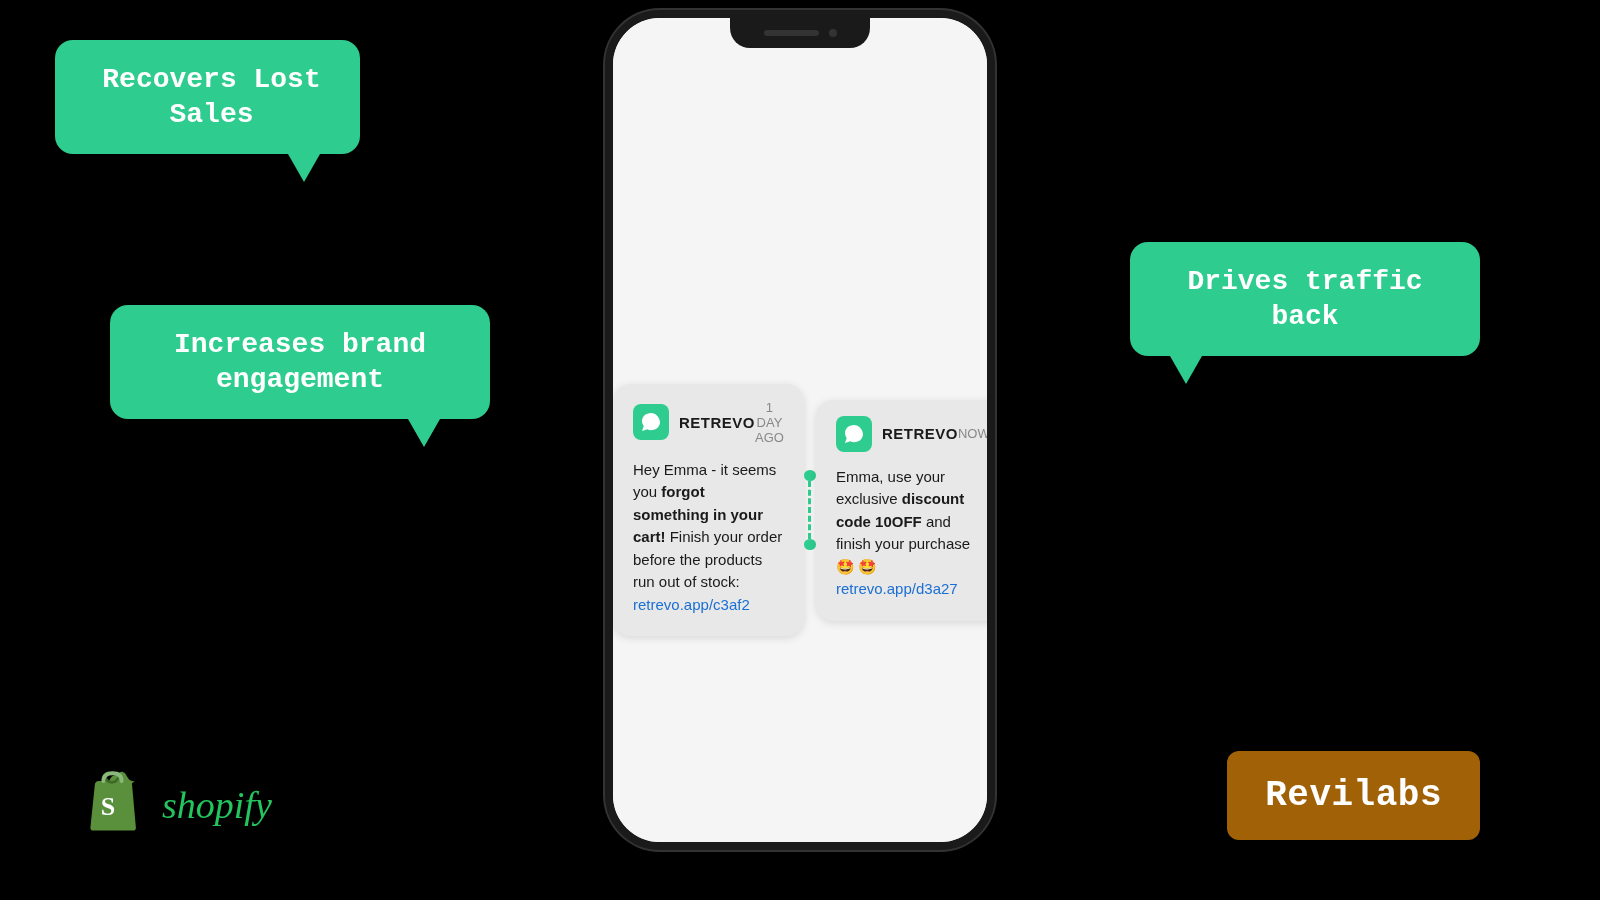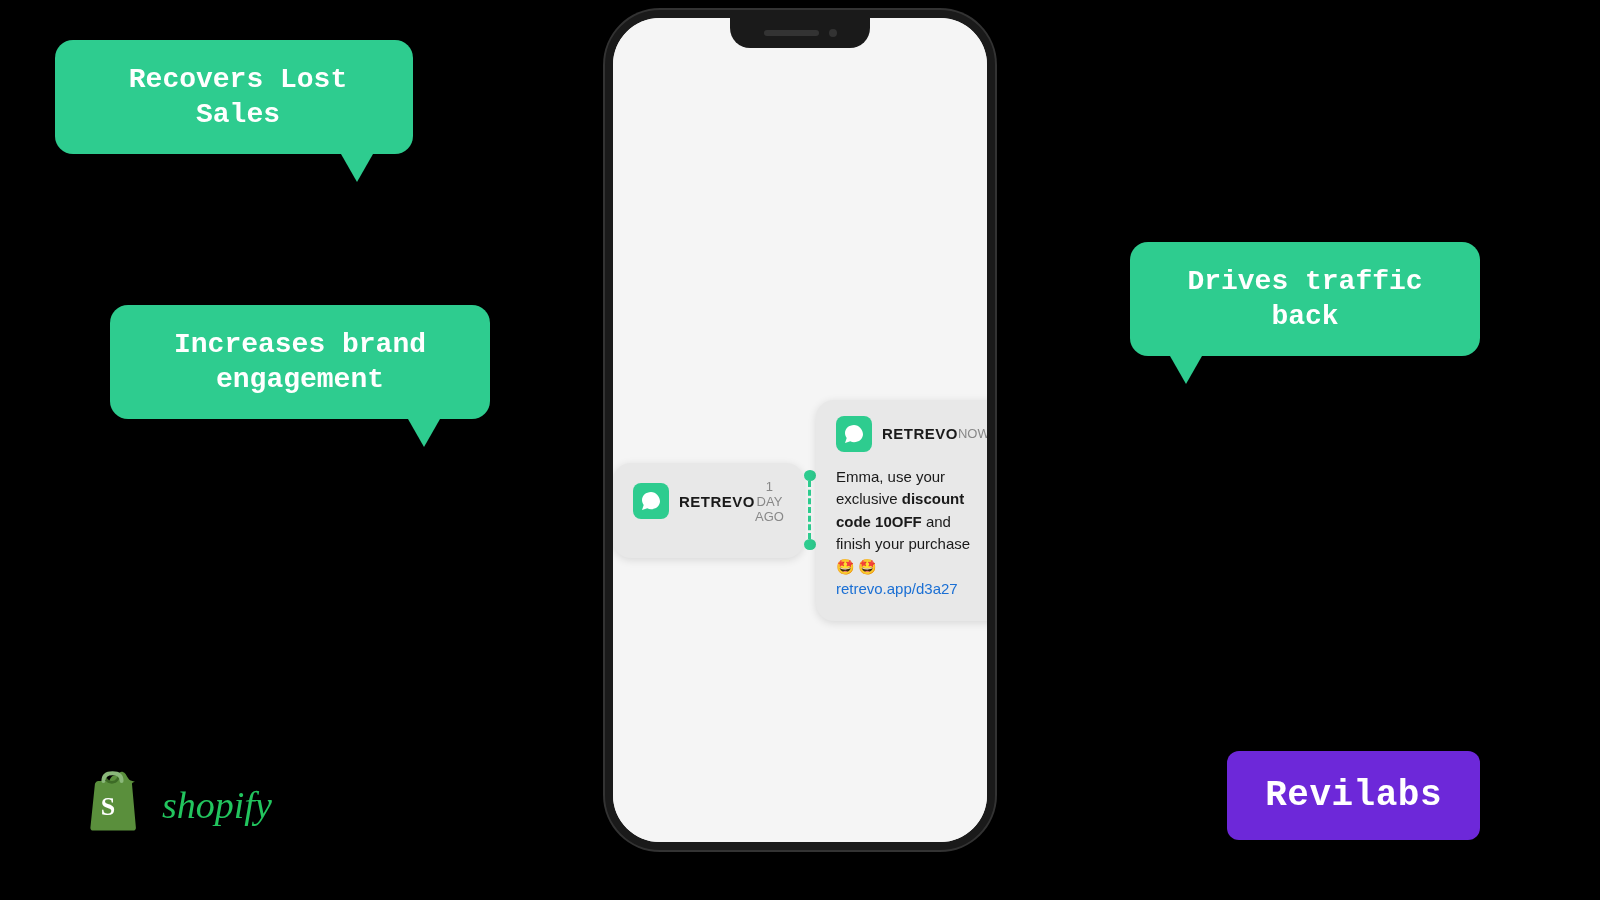"Recovers Lost Sales" .bubble-recovers { width: 358px -> 305px }
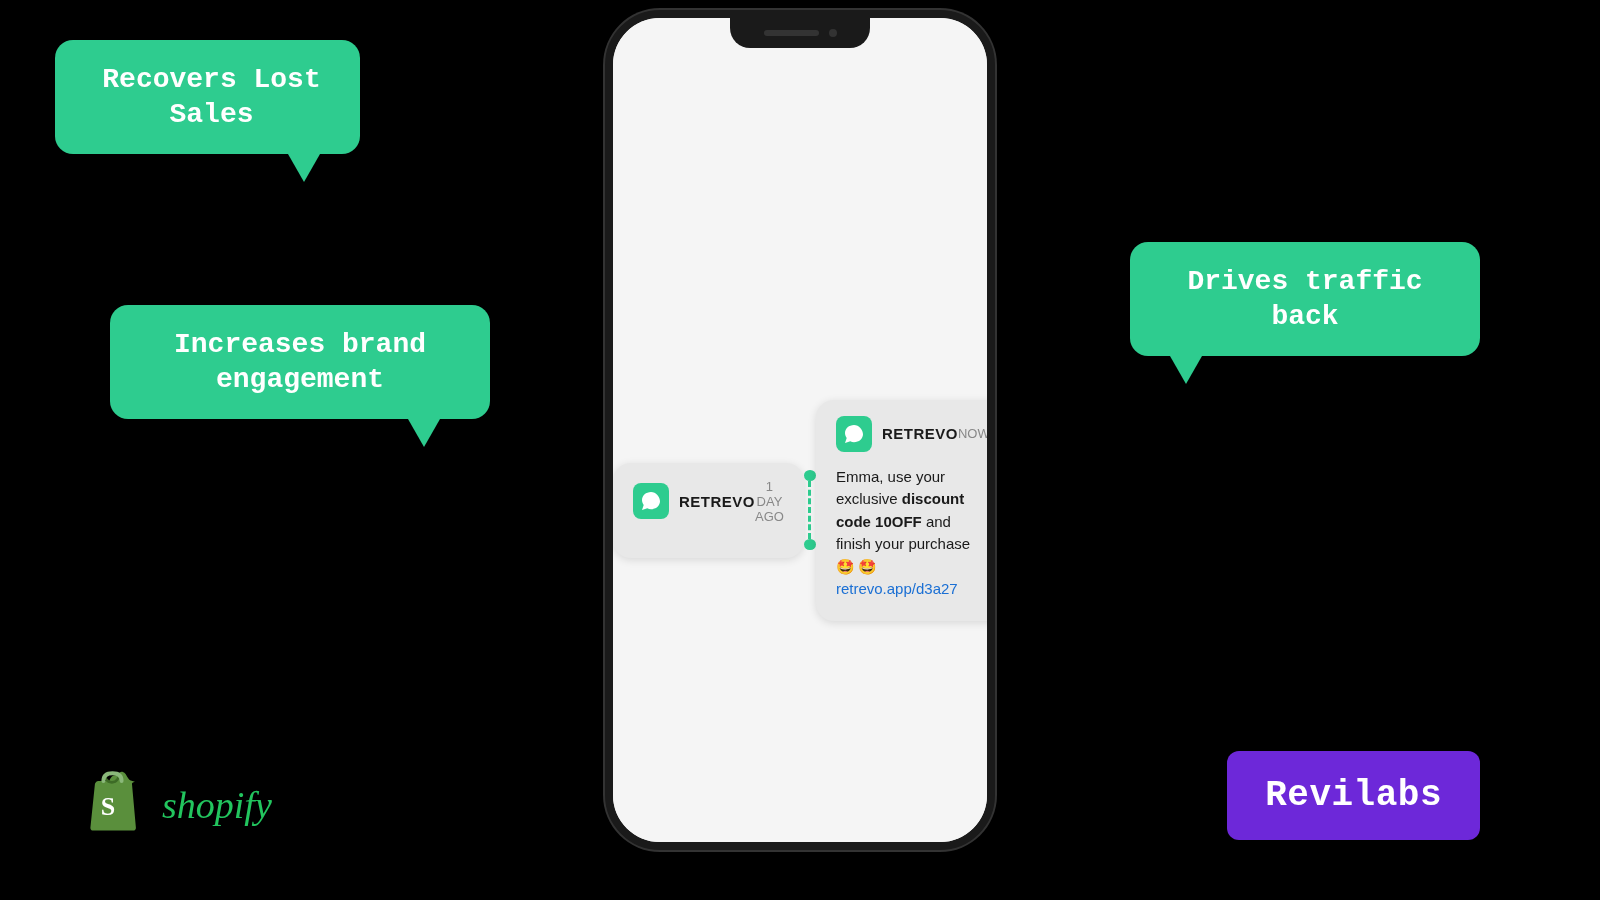"Hey Emma - it seems" div.notif-body { html: none -> <div> Hey Emma - it seems you <strong>forgot something in your cart!</strong> Finish your order before the products run out of stock:<br> <a>retrevo.app/c3af2</a> </div> }
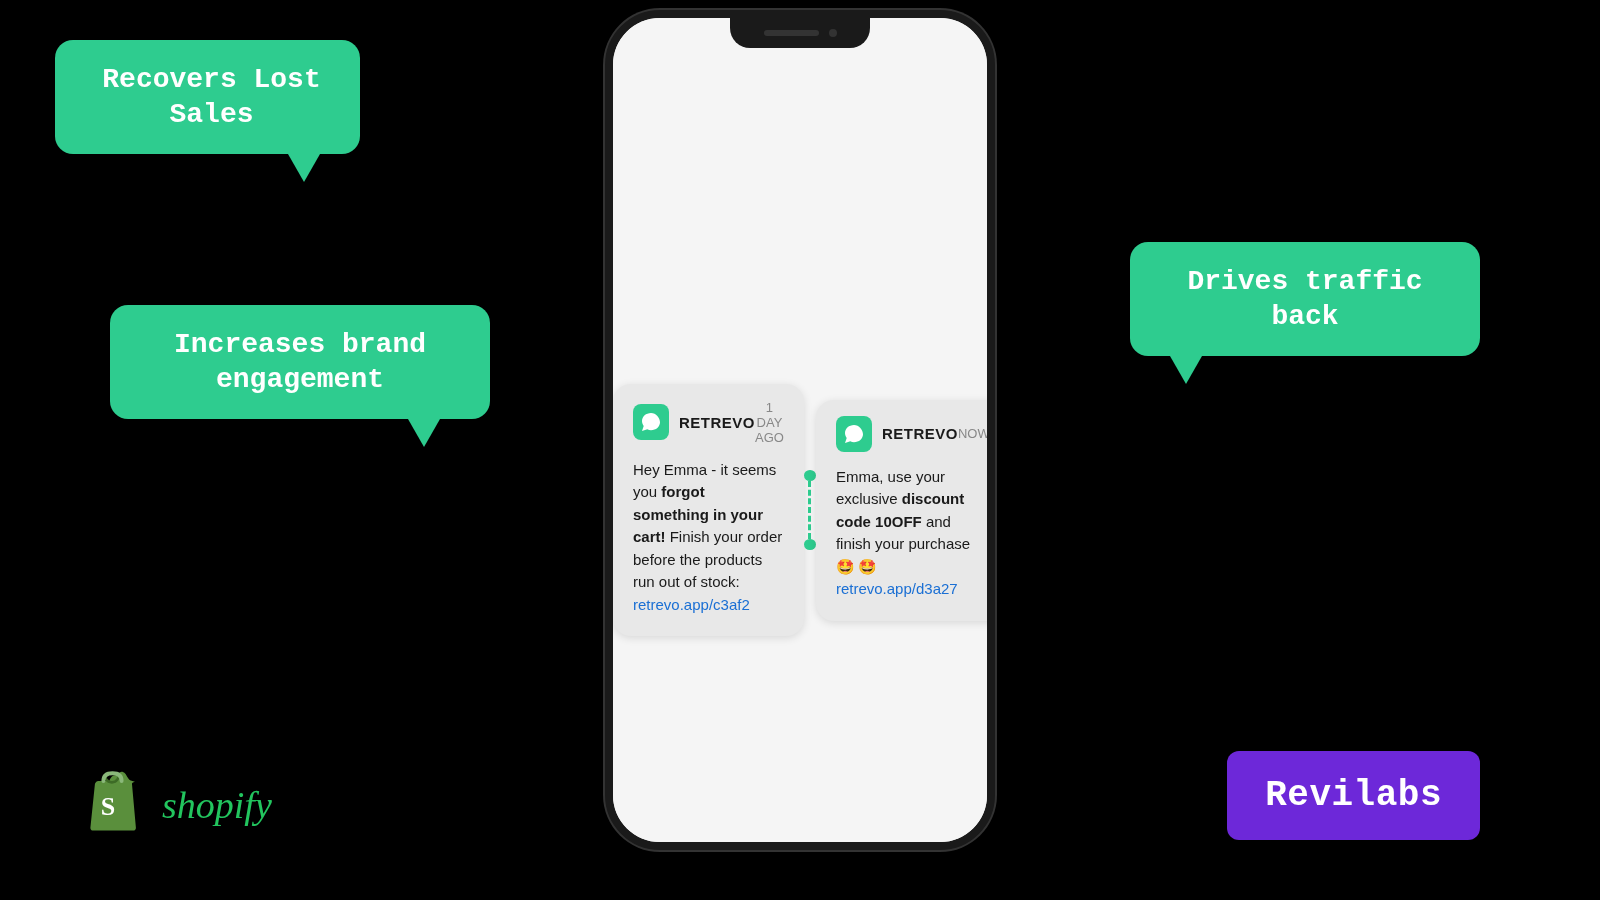"Revilabs" .revilabs-badge { background: #6d28d9 -> #a16207 }
